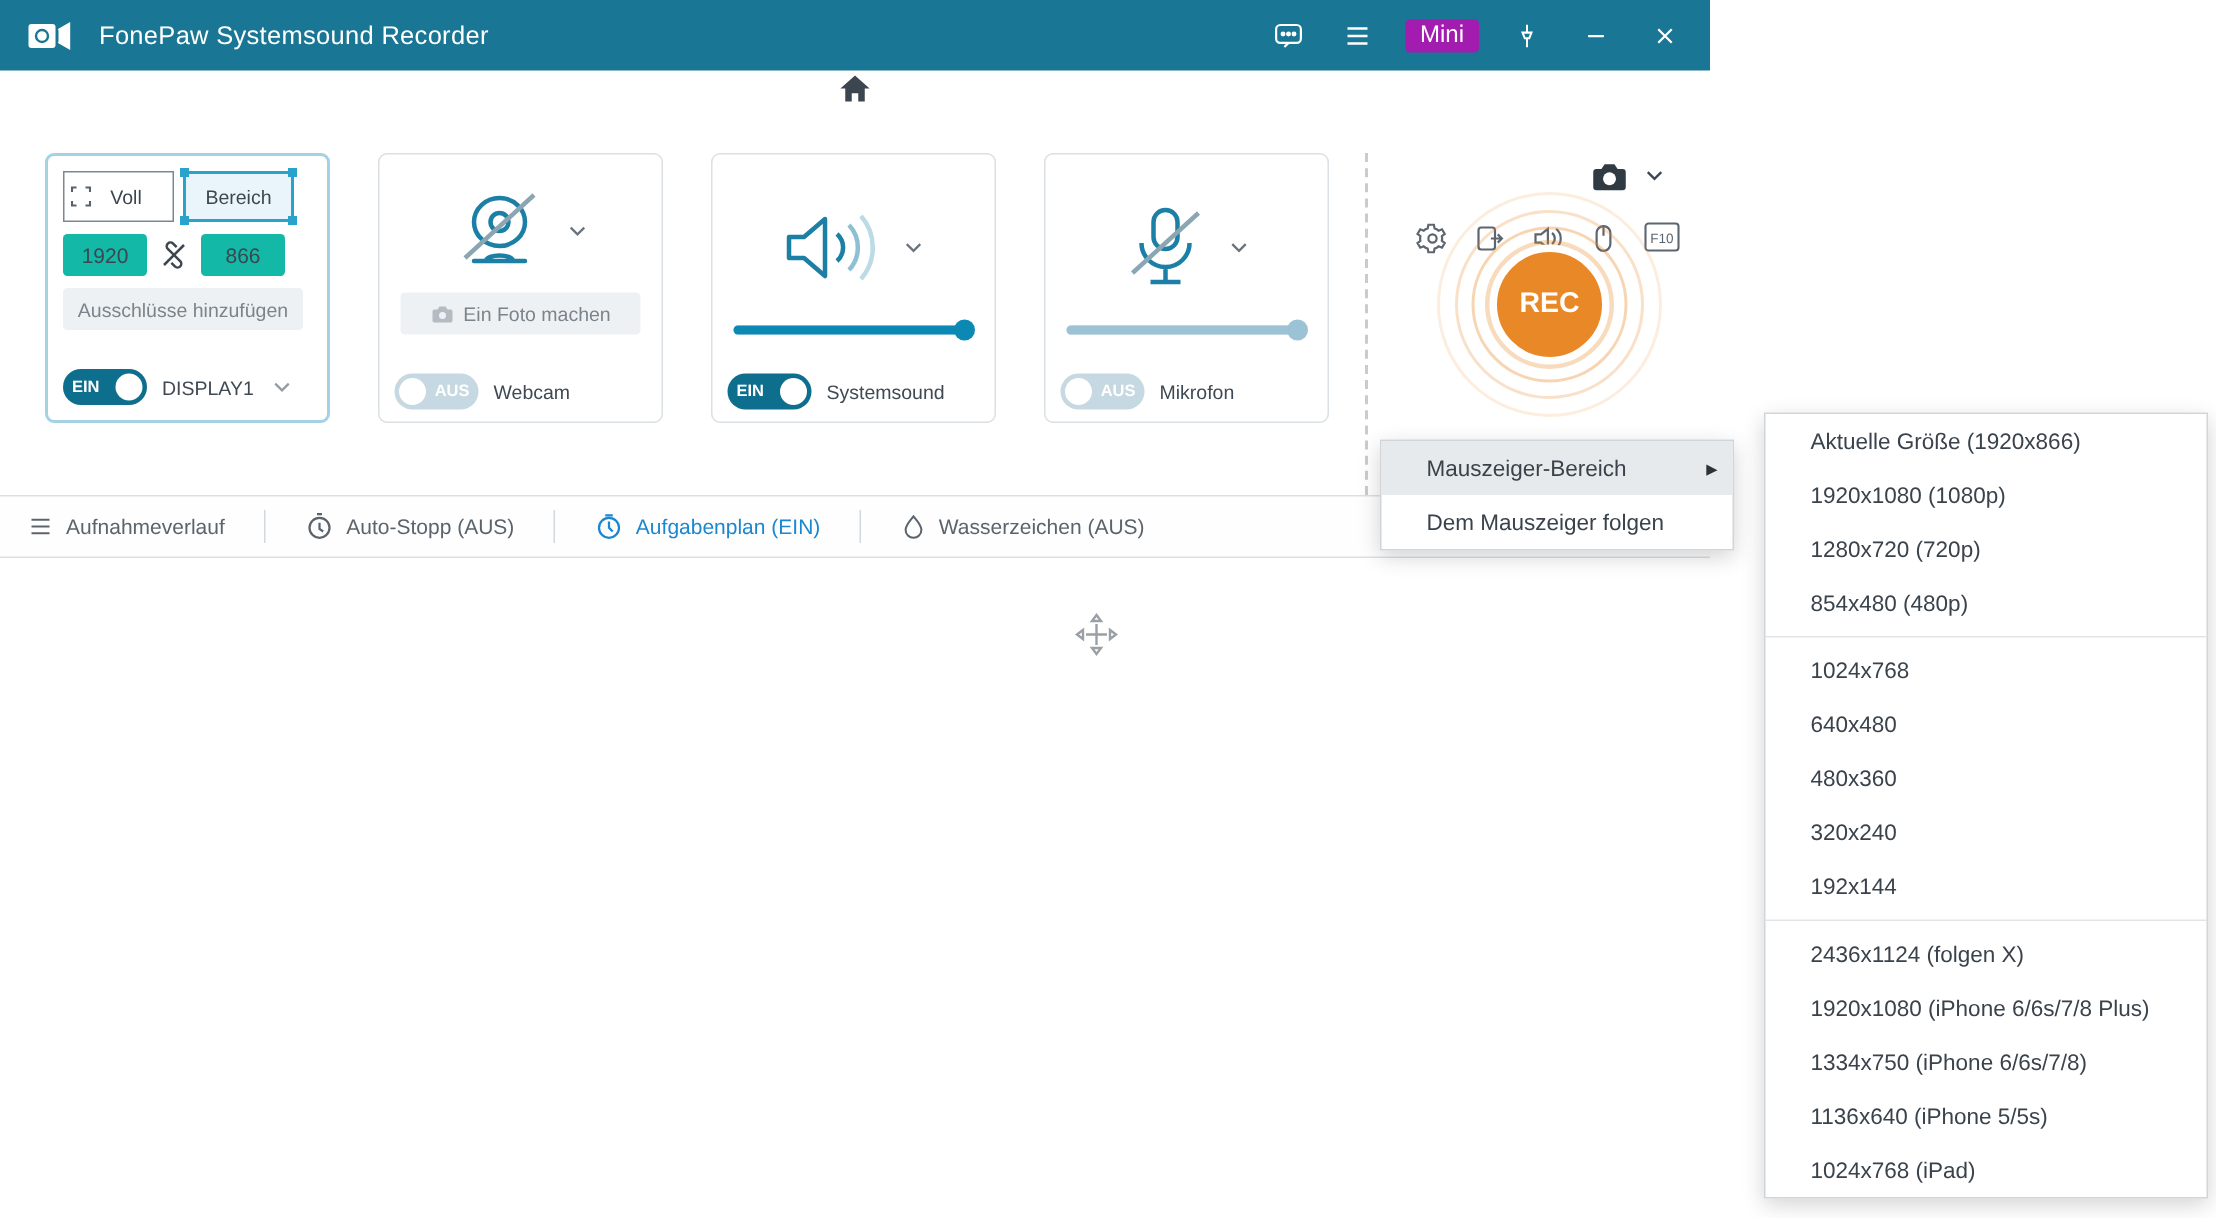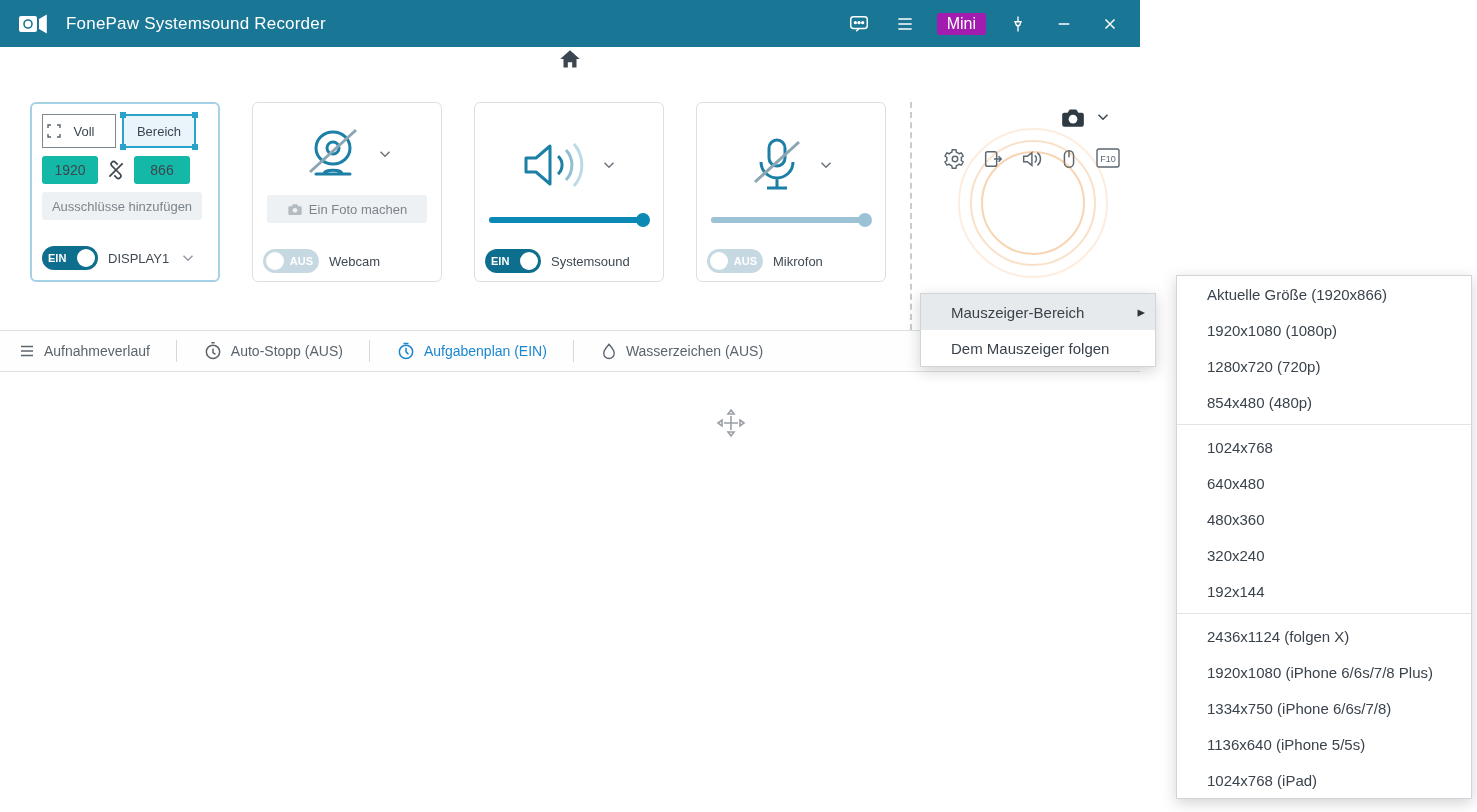"REC" div.rec-btn { html: none -> <div> <span>REC</span> </div> }
